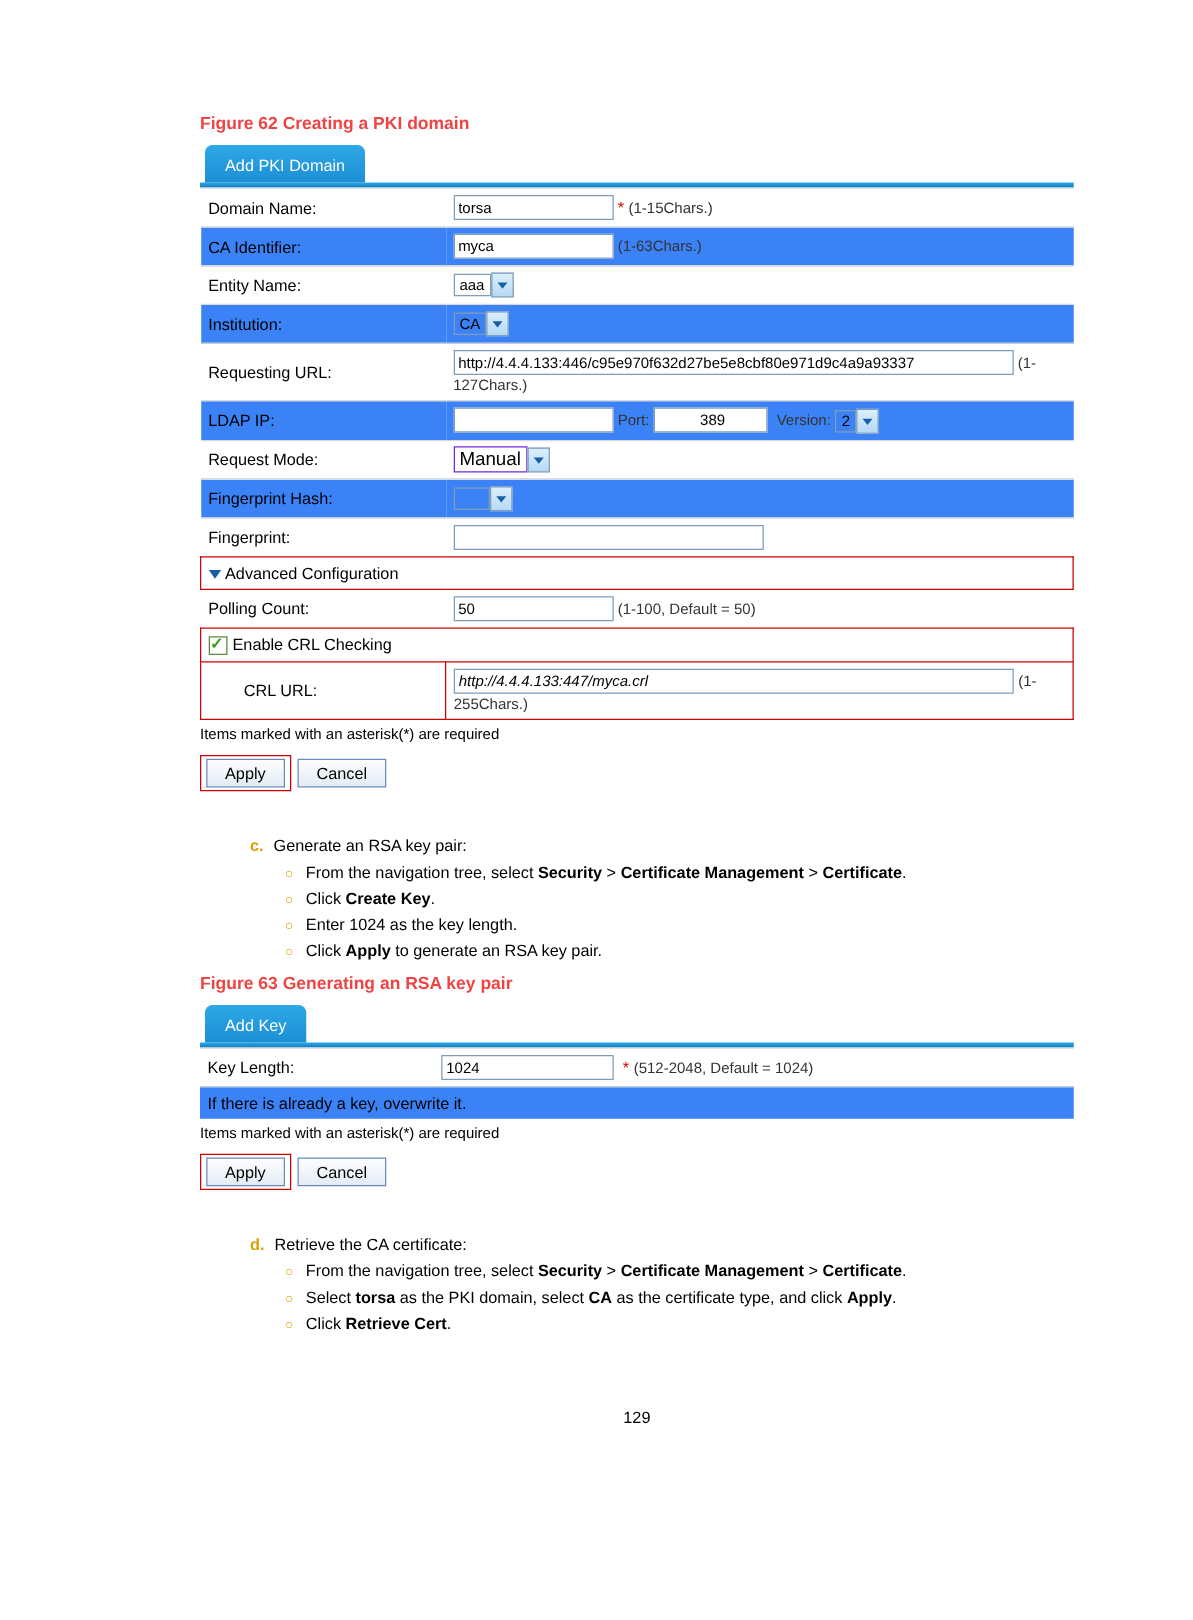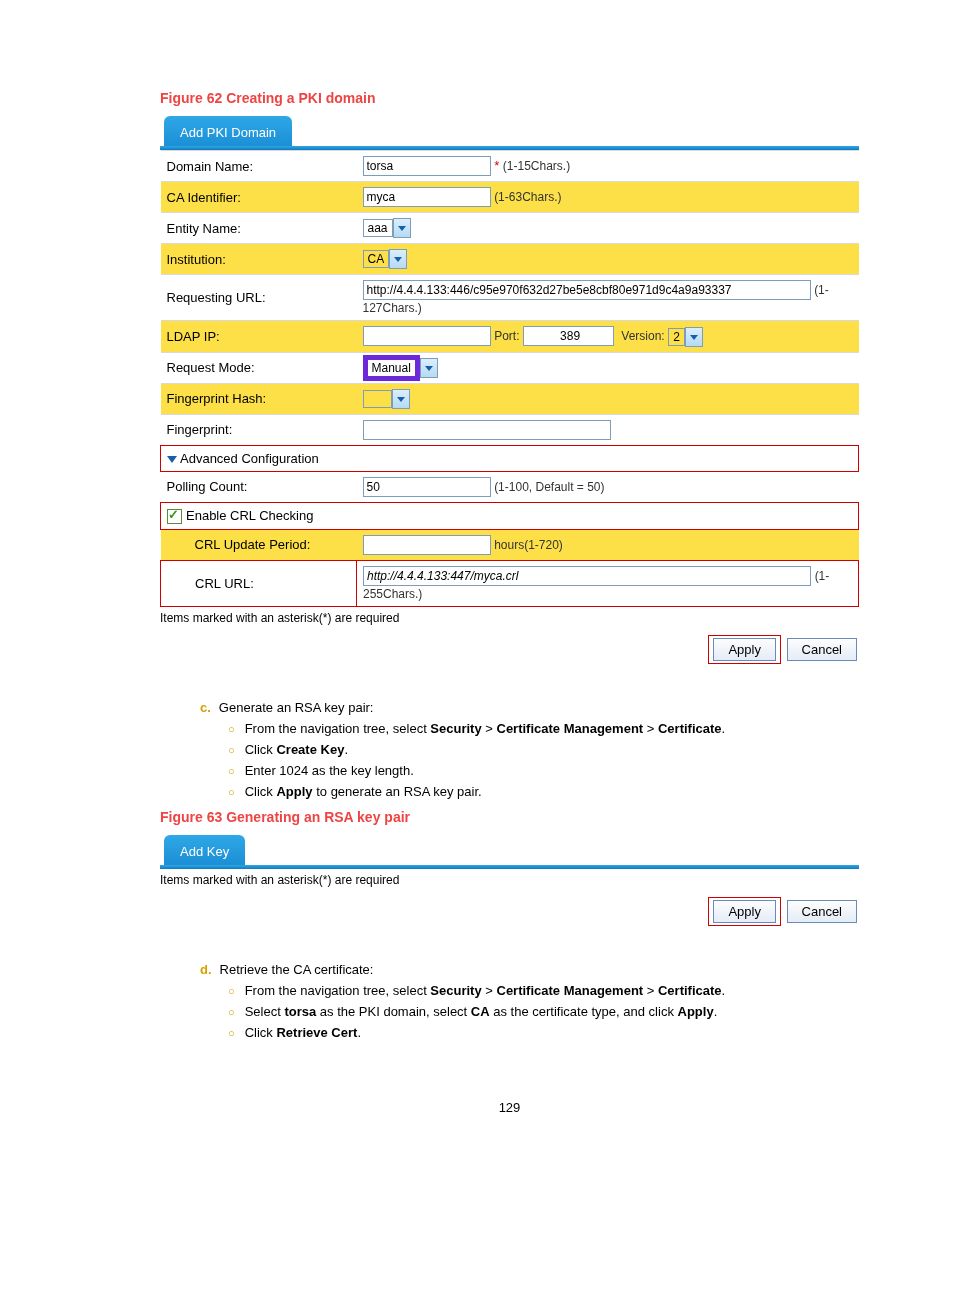"CA Identifier:" table.form tr.alt { background: #fde047 -> #3b82f6 }
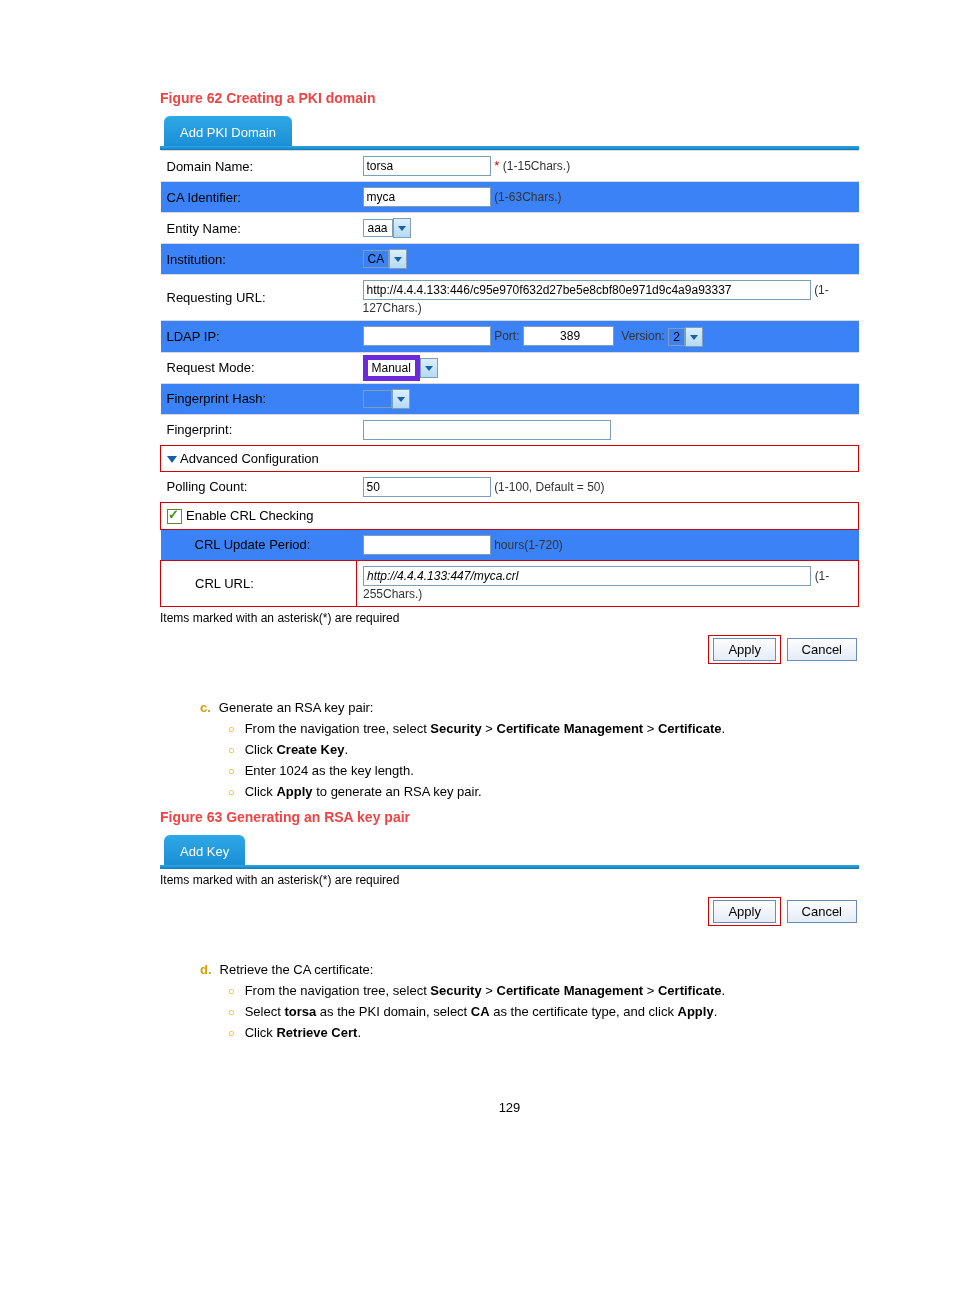"Manual" span { border: 5px solid #6d28d9 -> 1px solid #6d28d9; font-size: 12px -> 15px }
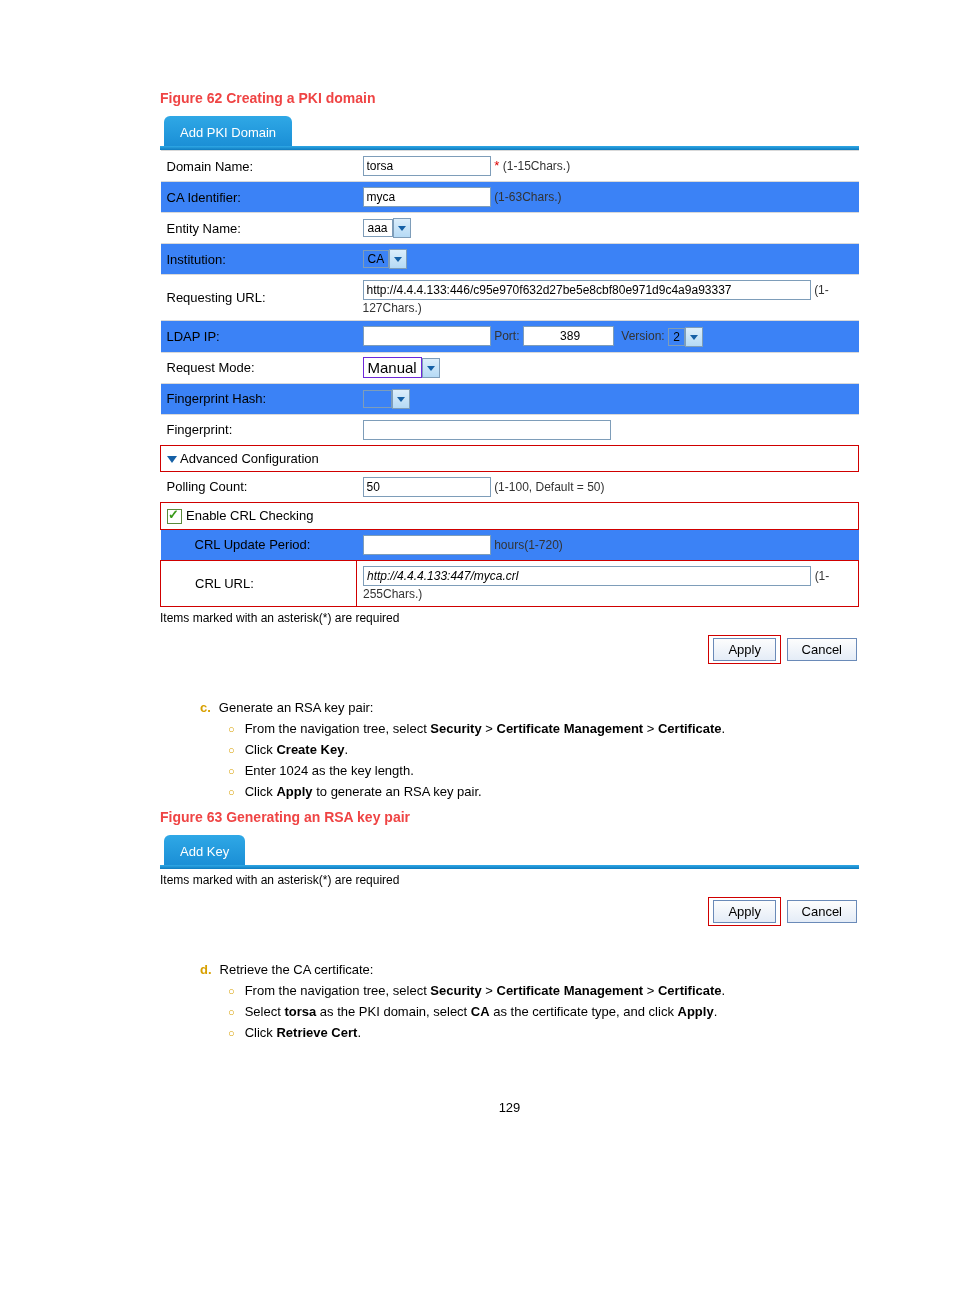"CRL Update Period:" tr.alt { html: <tr> <td>CRL Update Period:</td> <td> <input> <span>hours(1-720)</span> </td> </tr> -> none }
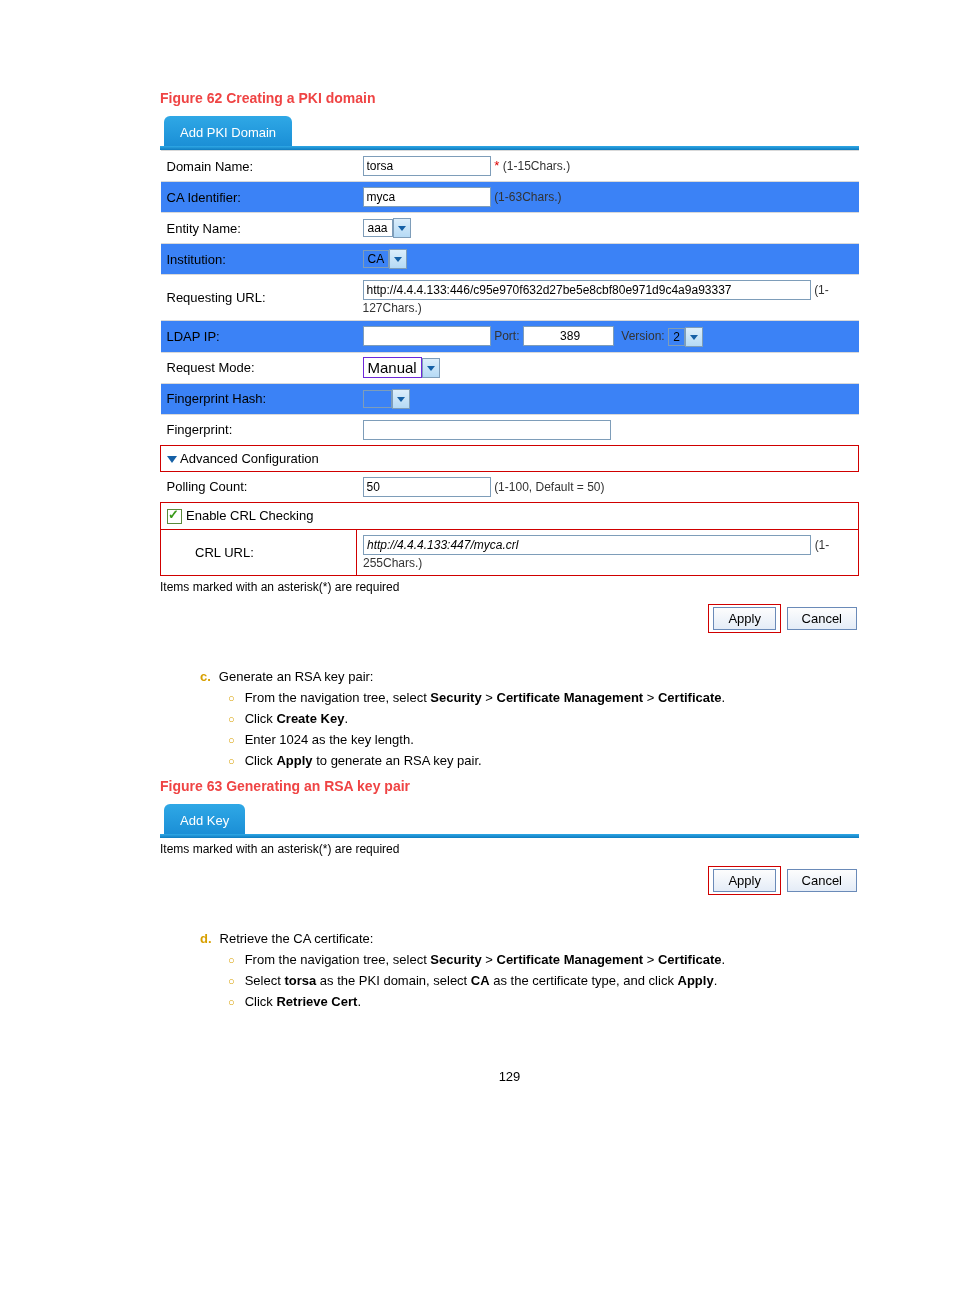"Apply Cancel" .btnbar { text-align: right -> left }
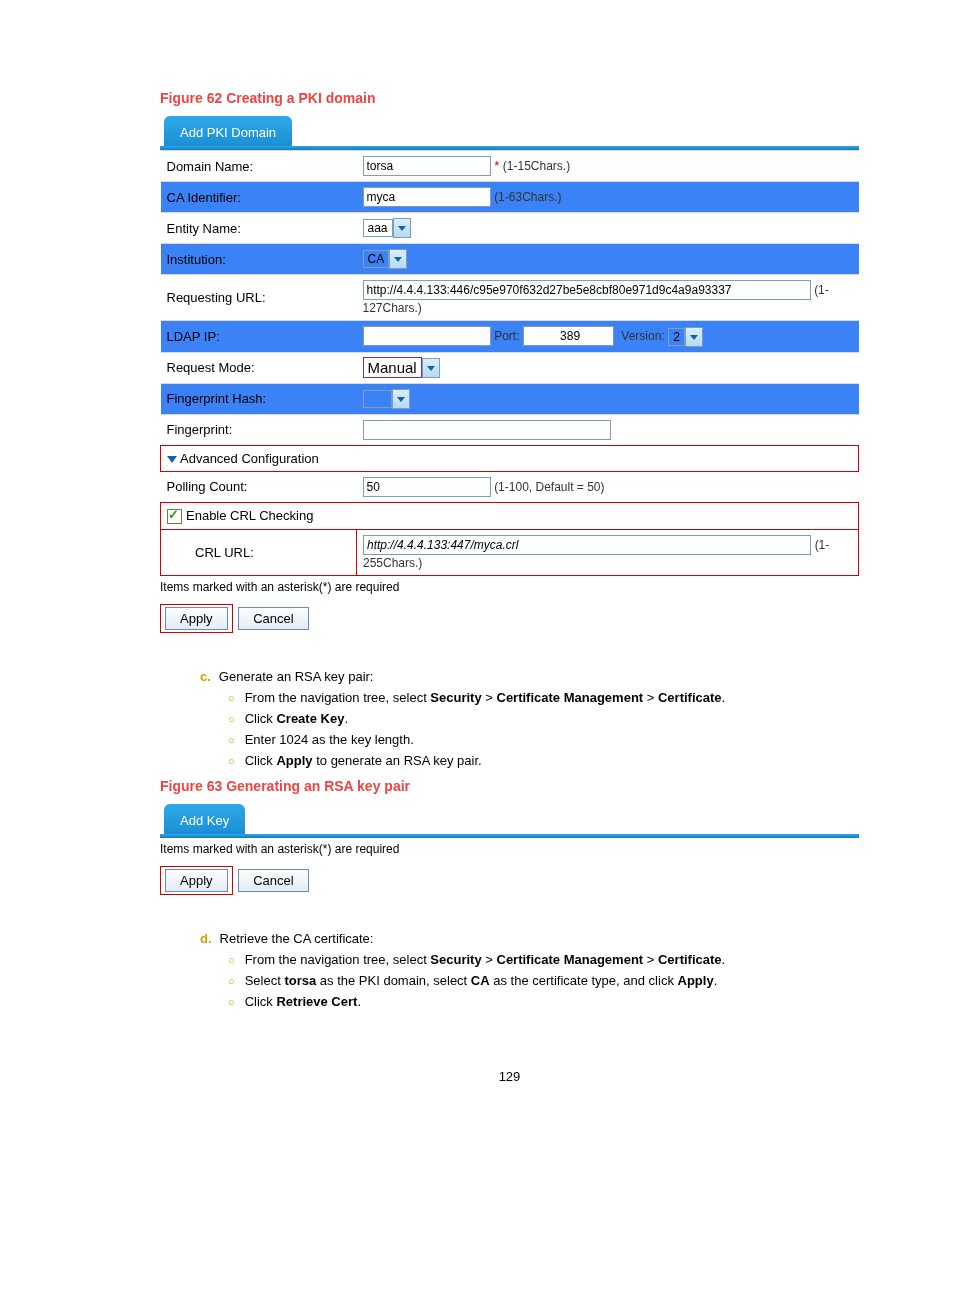"Key Length:" table.form { html: none -> <table> <tbody> <tr> <td>Key Length:</td> <td> <input> &nbsp;<span>*</span> <span>(512-2048, Default = 1024)</span> </td> </tr> <tr> <td>If there is already a key, overwrite it.</td> </tr> </tbody> </table> }
